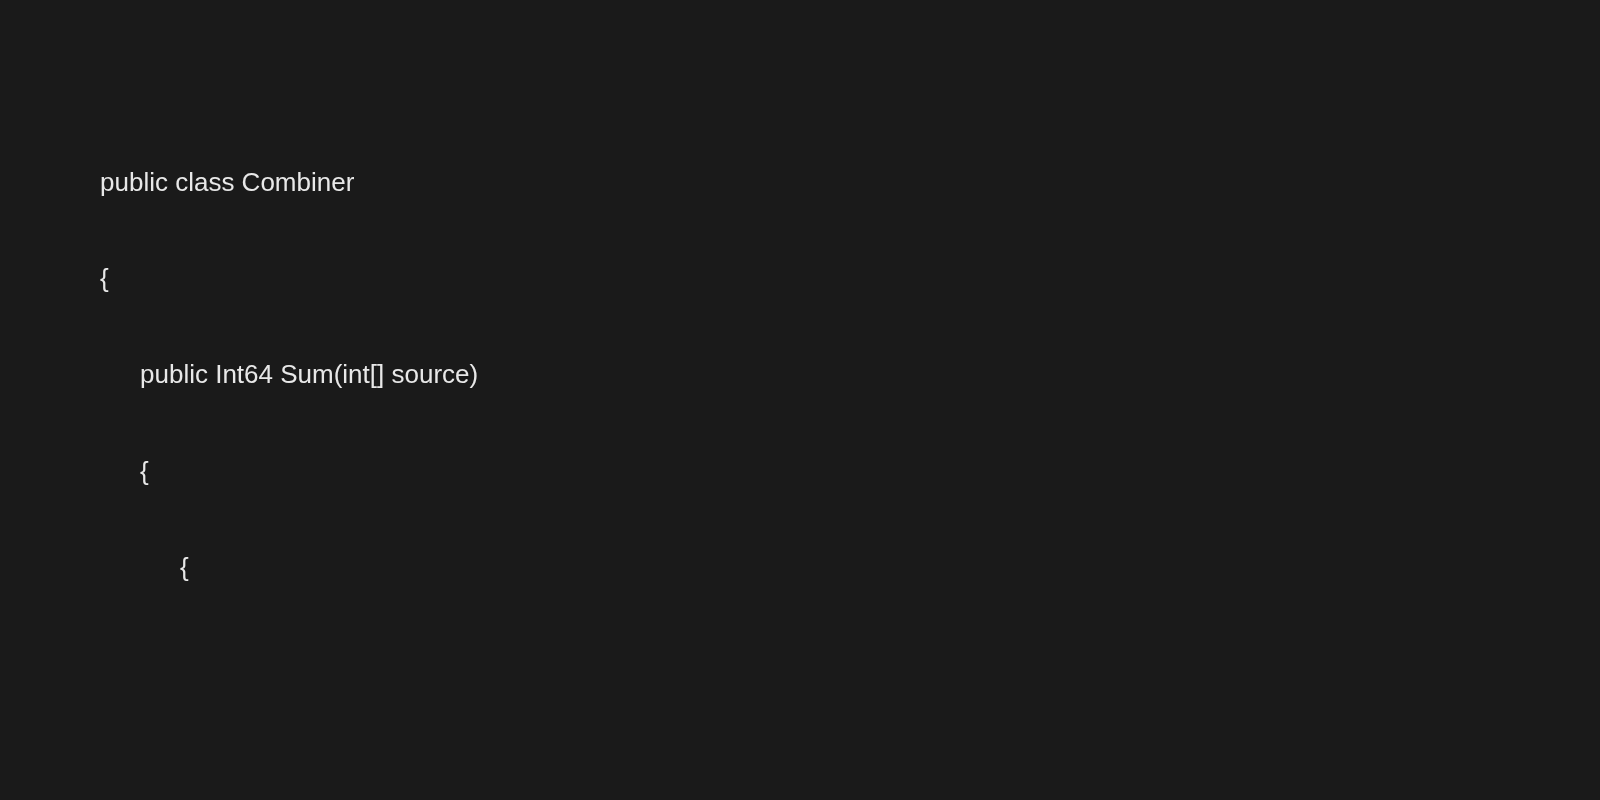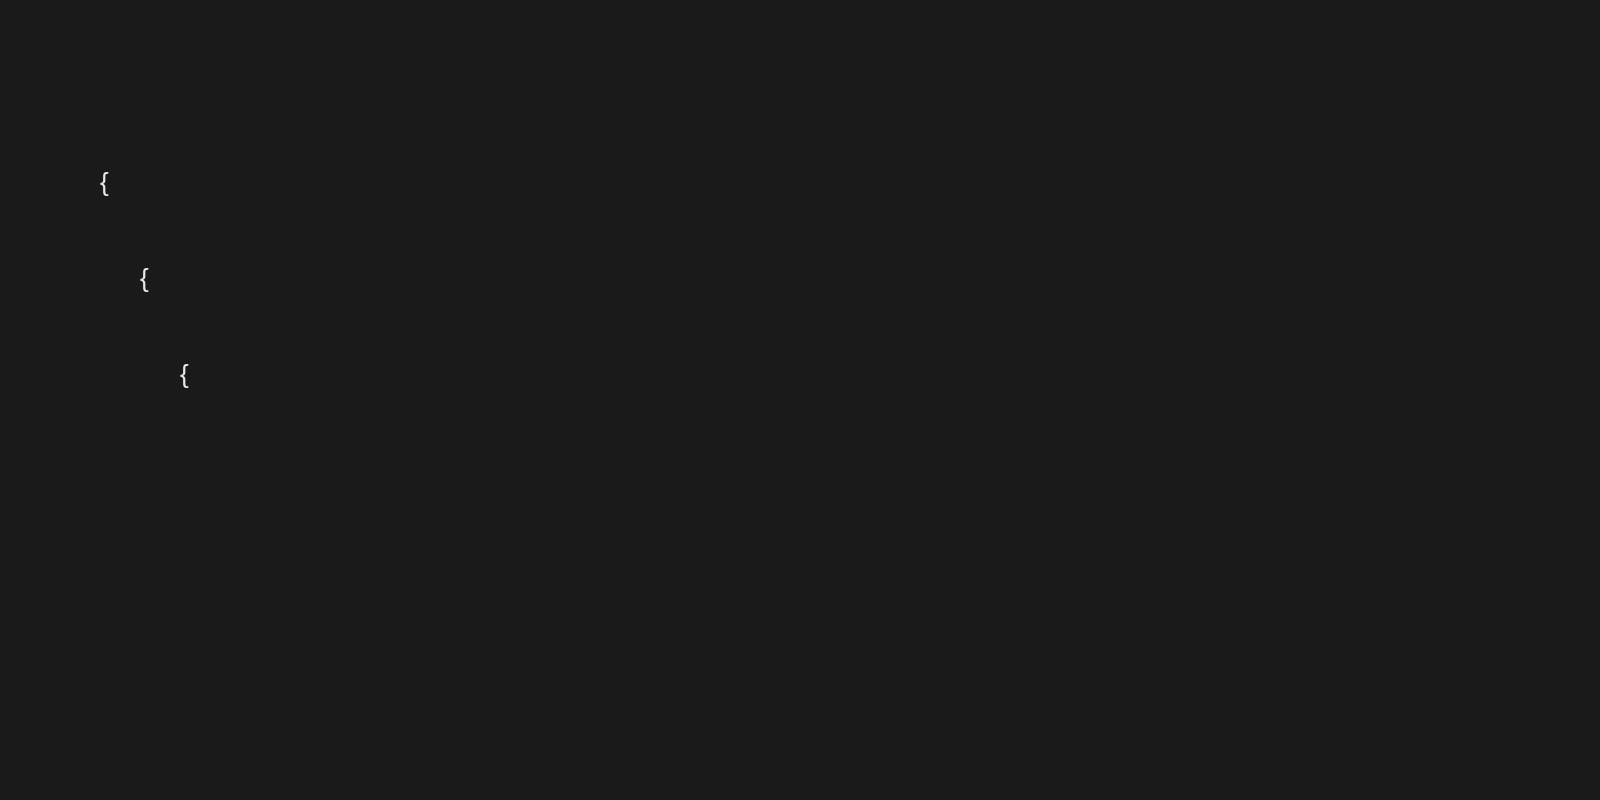"public class Combiner" div { html: none -> <div>public class Combiner</div> }
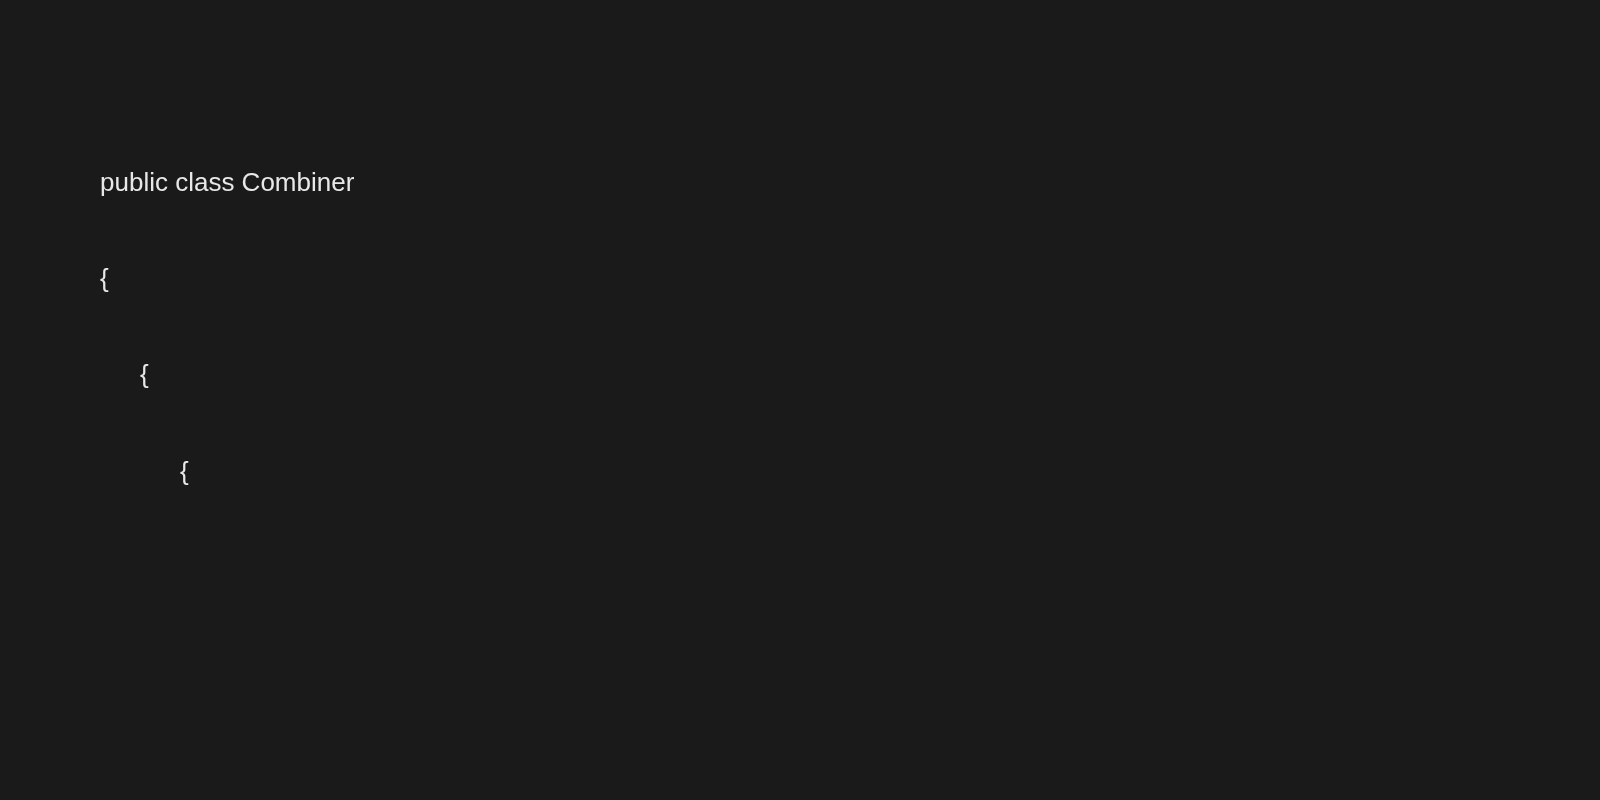"public Int64 Sum(int[] source)" div.indent-1 { html: none -> <div>public Int64 Sum(int[] source)</div> }
